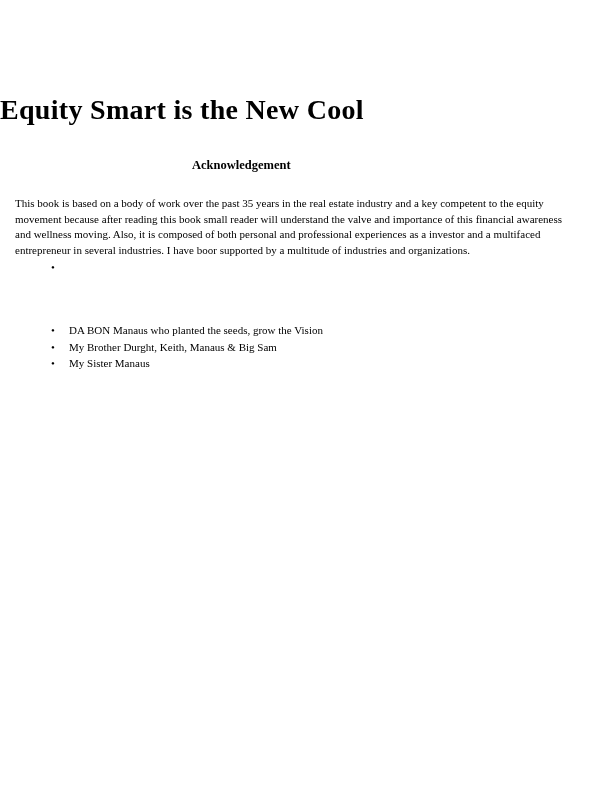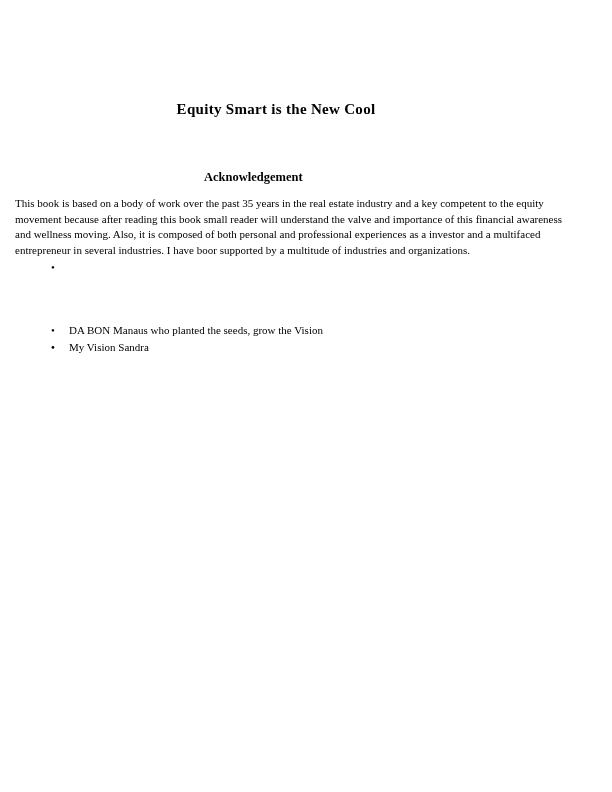"Equity Smart is the New" .book-title { font-size: 15px -> 28px; text-align: center -> left }
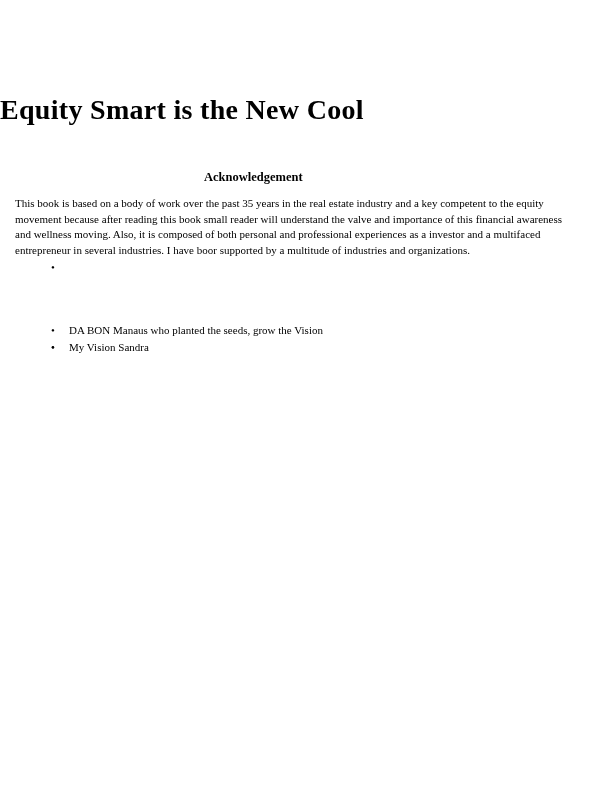"Acknowledgement" .section-heading { margin: 12px -> 0 }
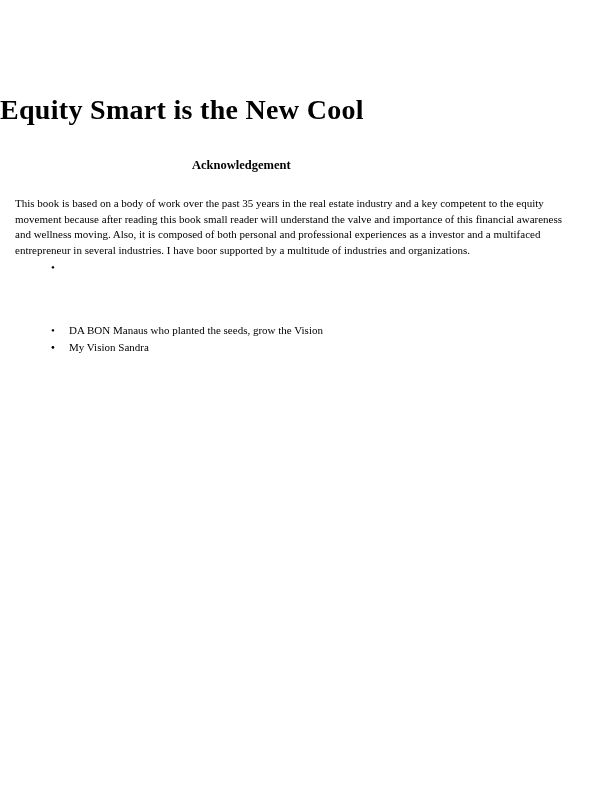"My Brother Durght, Keith, Manaus" span { html: none -> <span>My Brother Durght, Keith, Manaus &amp; Big Sam</span> }
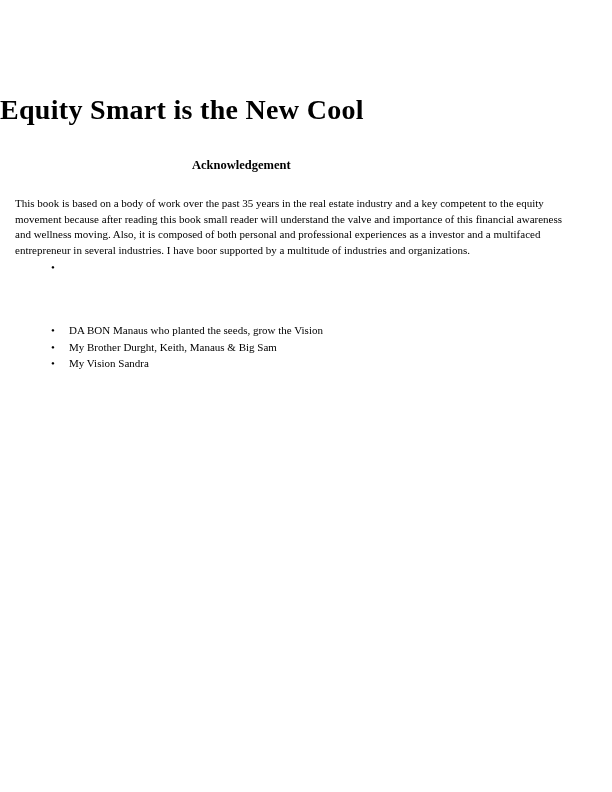"My Vision Sandra" span { text: Vision Sandra -> Sister Manaus }
